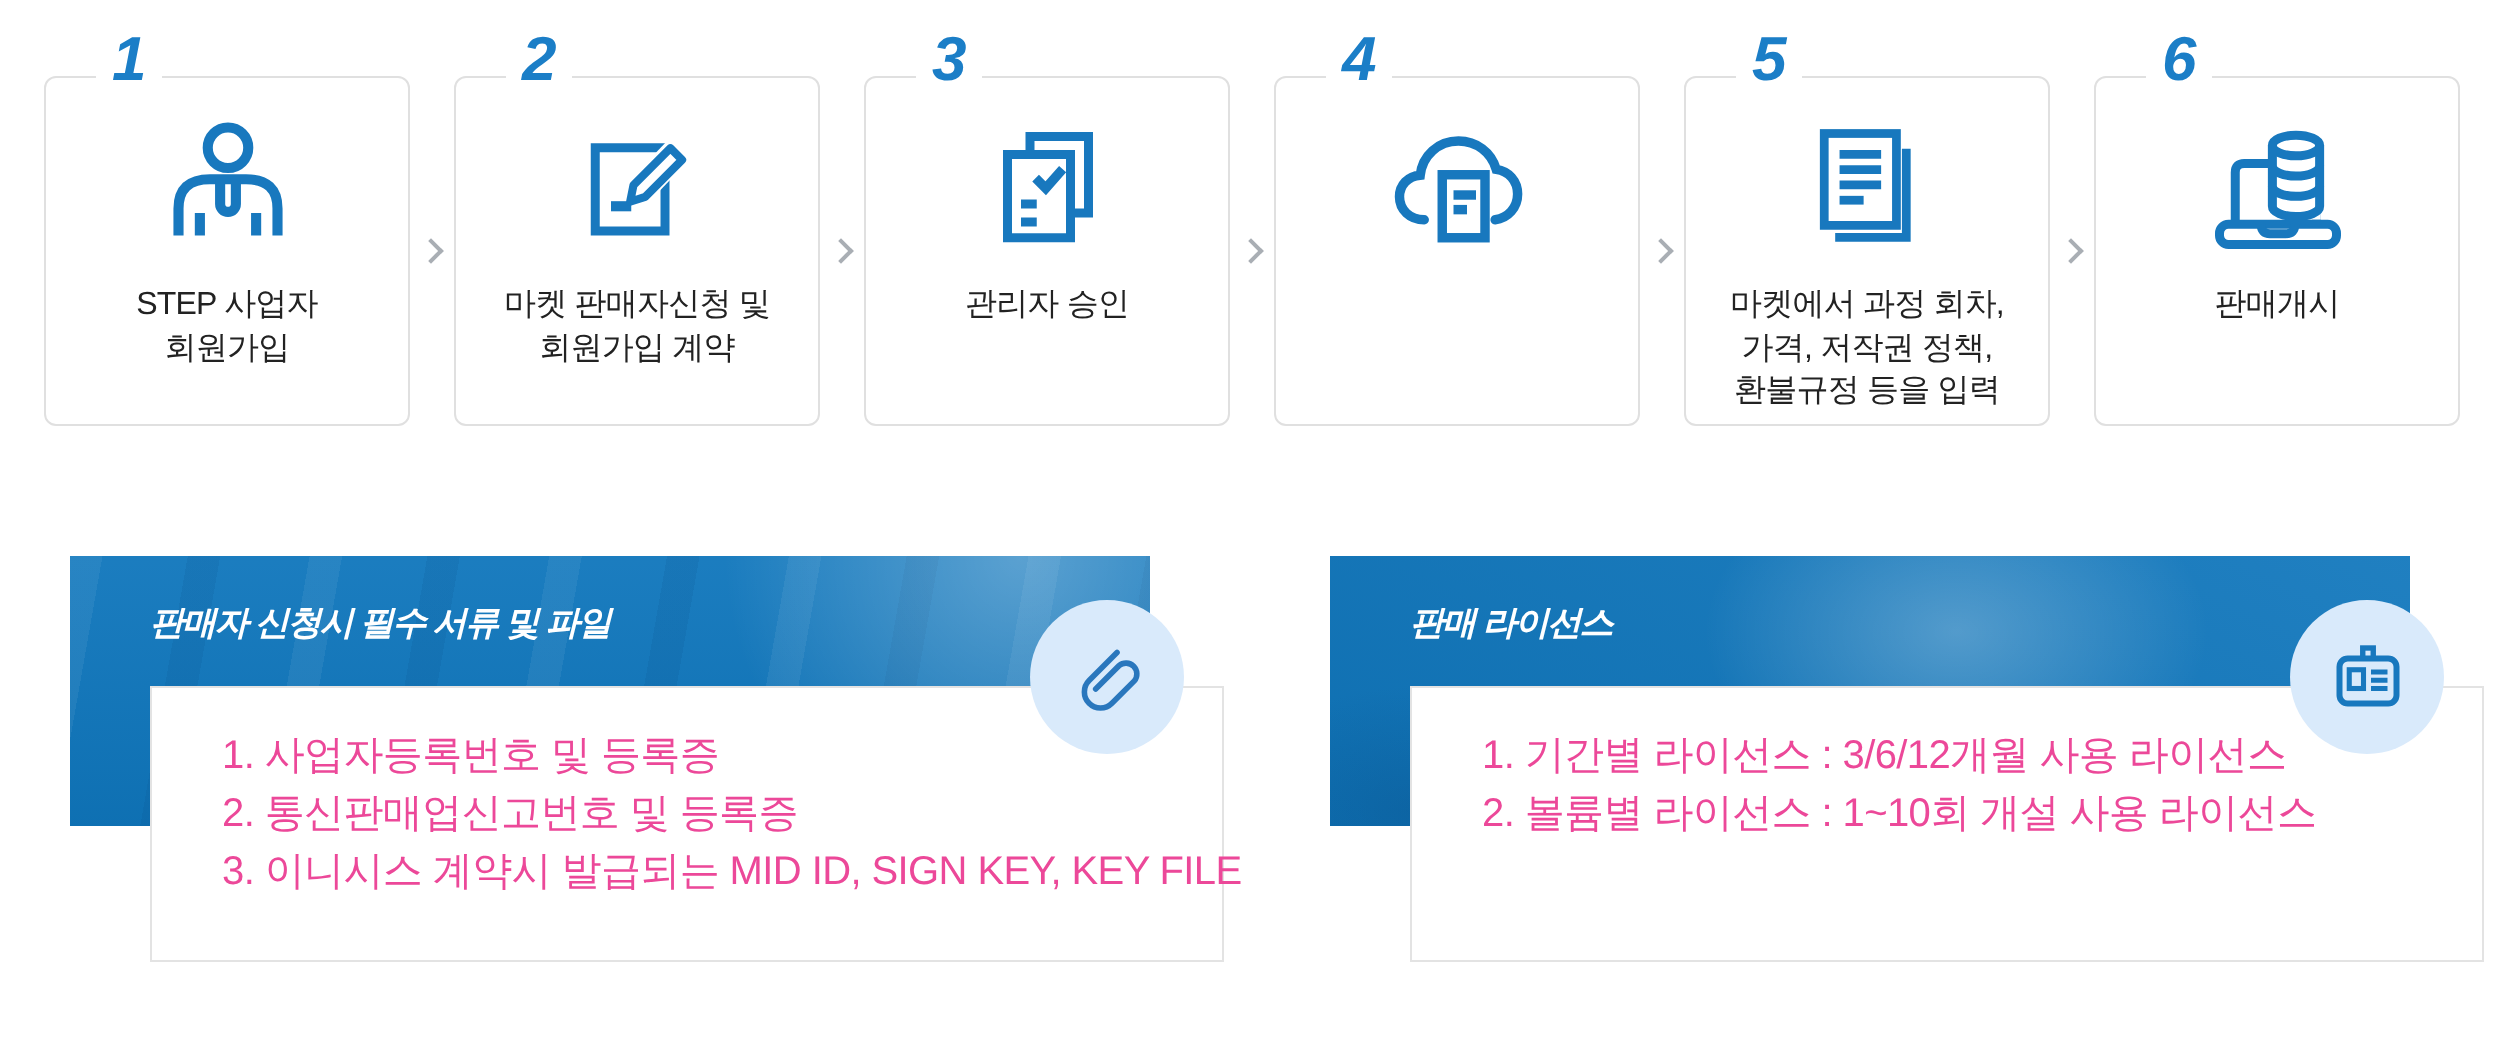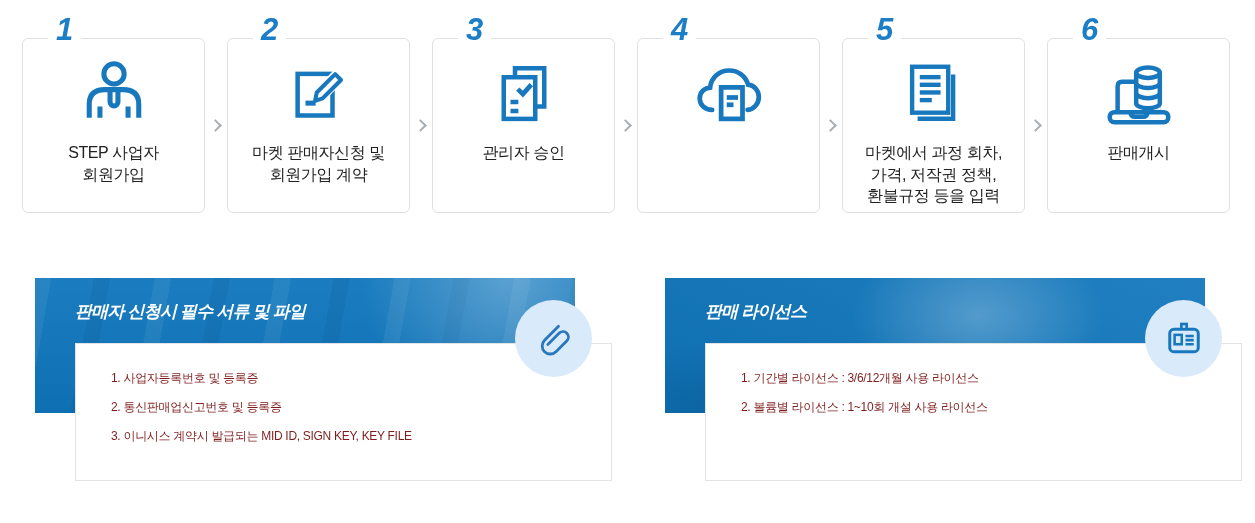"1. 사업자등록번호 및 등록증" .box-list li { color: #7f1d1d -> #ec4899; font-size: 12px -> 20px }
